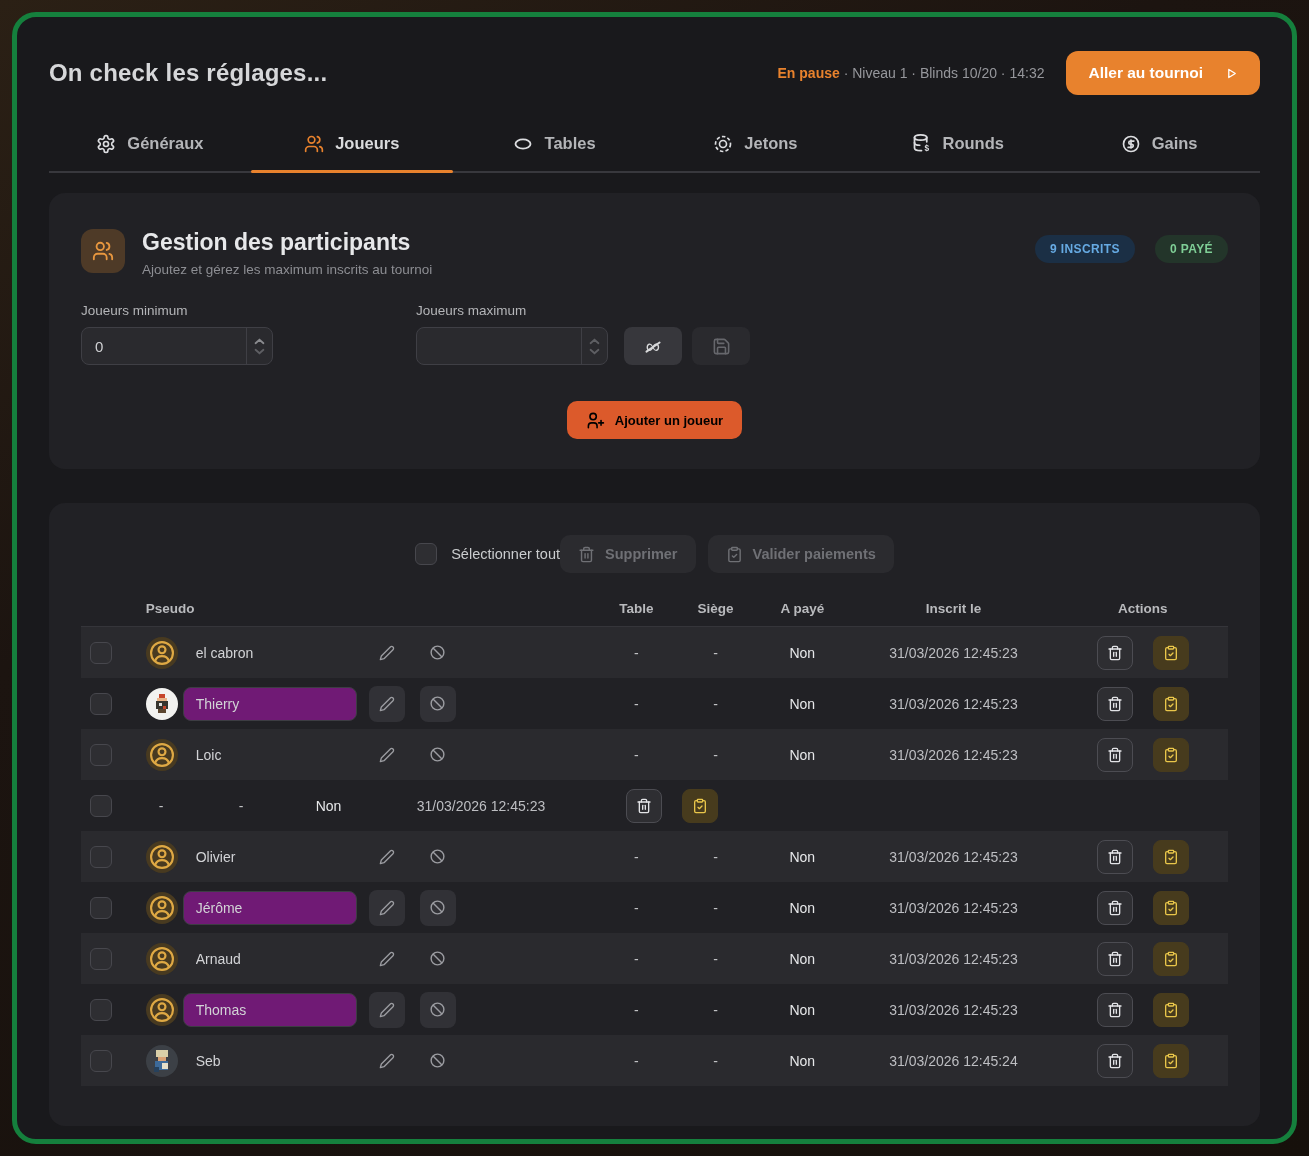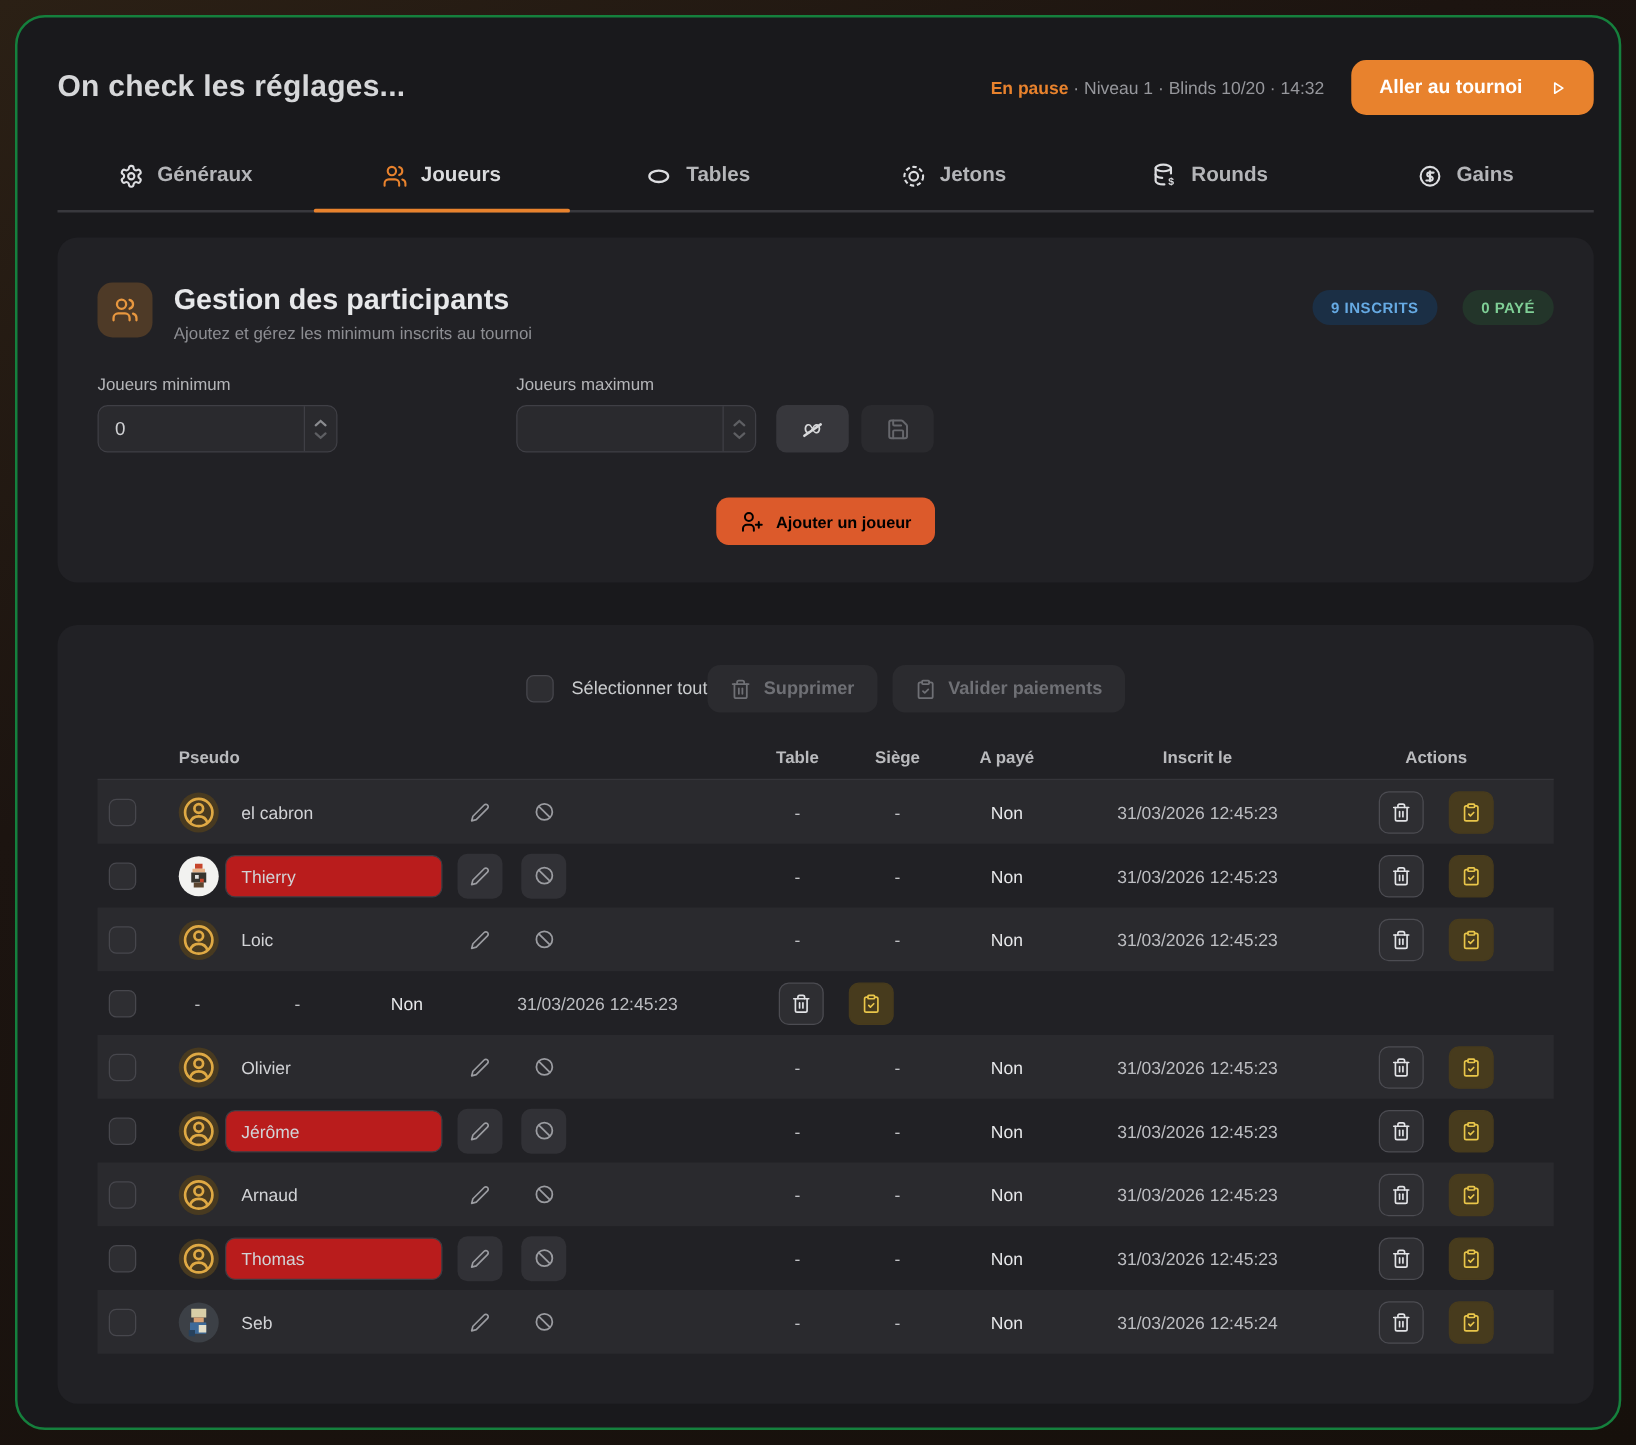"On check les réglages..." .panel { border: 2px solid #15803d -> 5px solid #15803d; padding: 34px 20px 0 32px -> 34px 32px 0 32px }
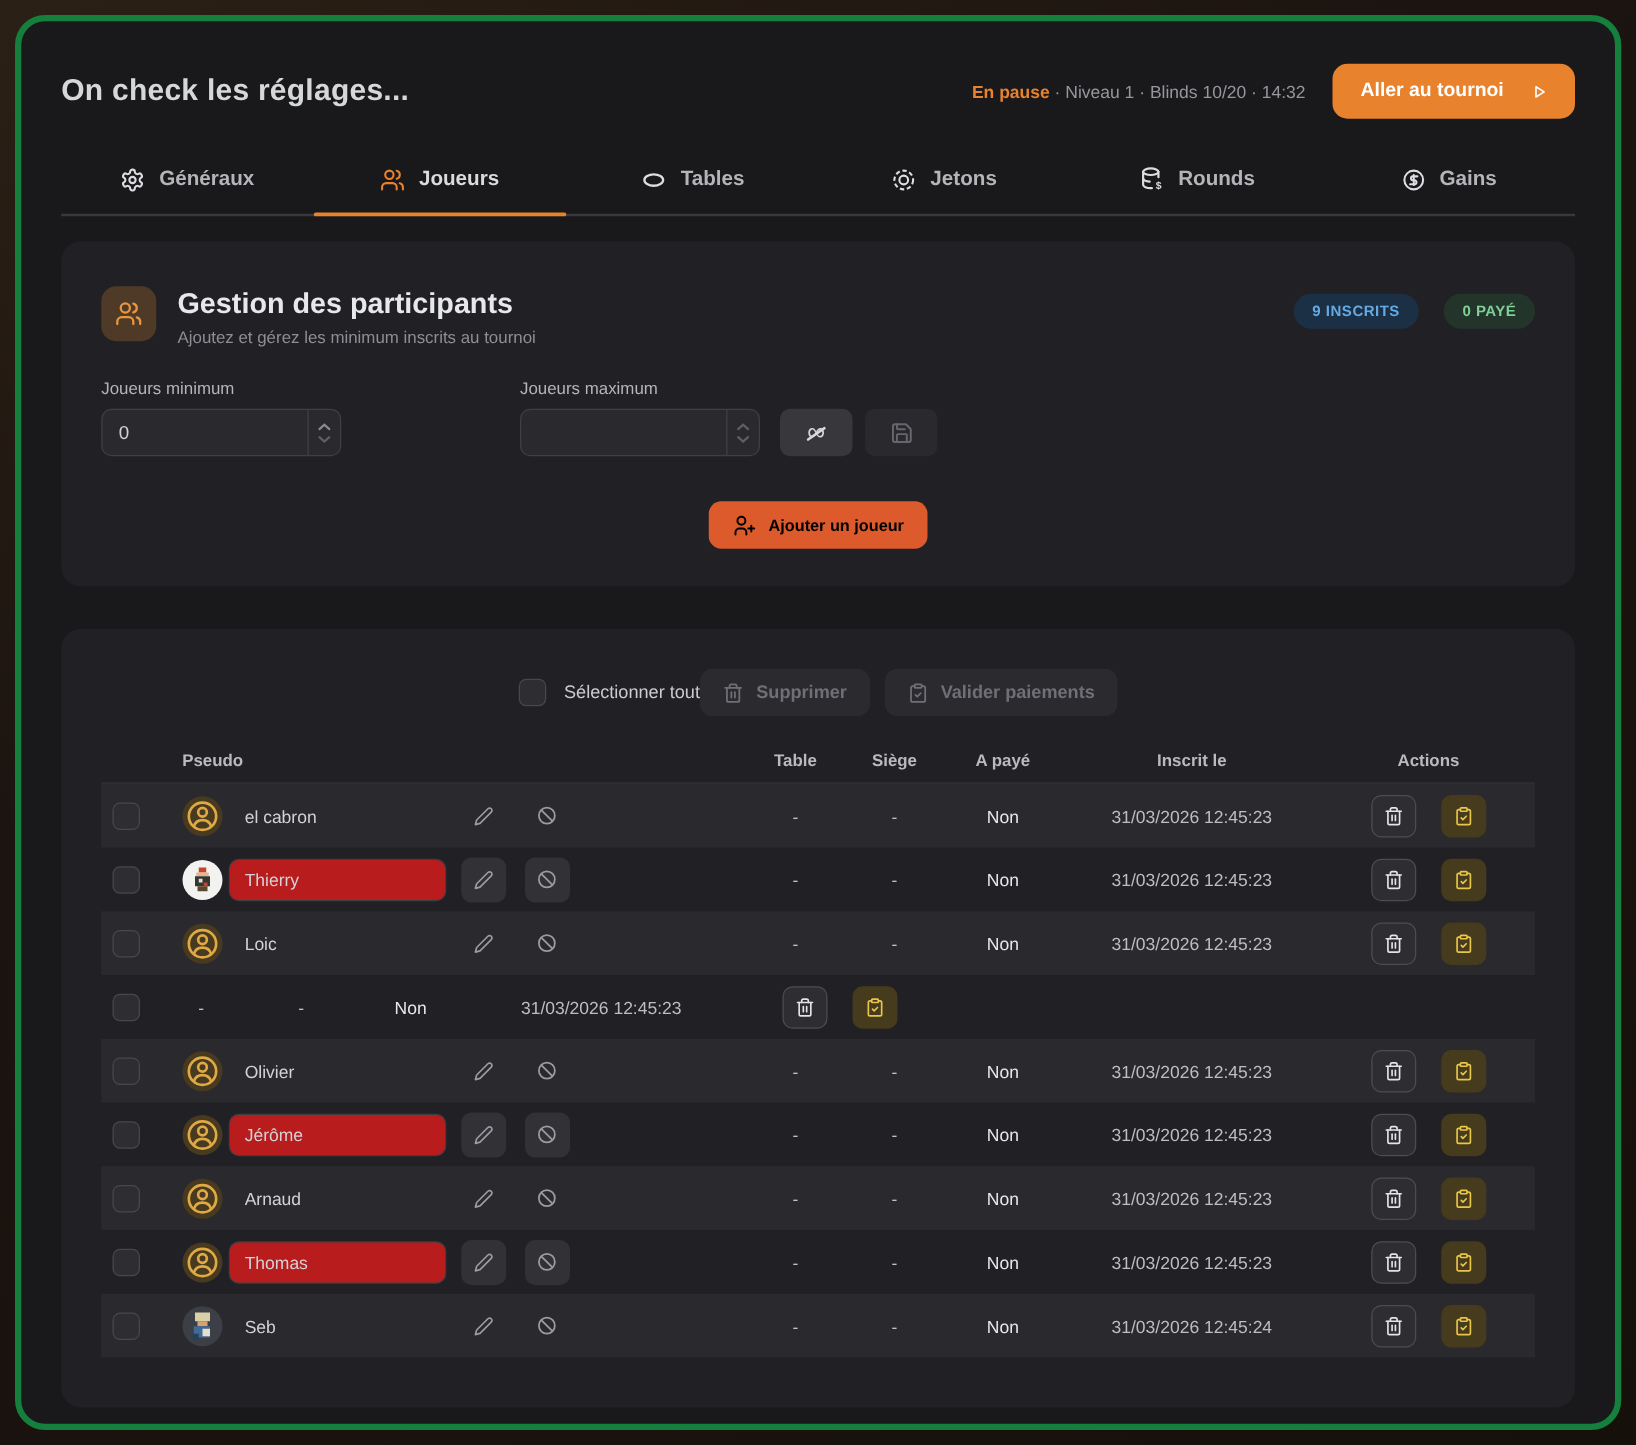"Ajoutez et gérez les minimum" div.card1-sub { text: minimum -> maximum }
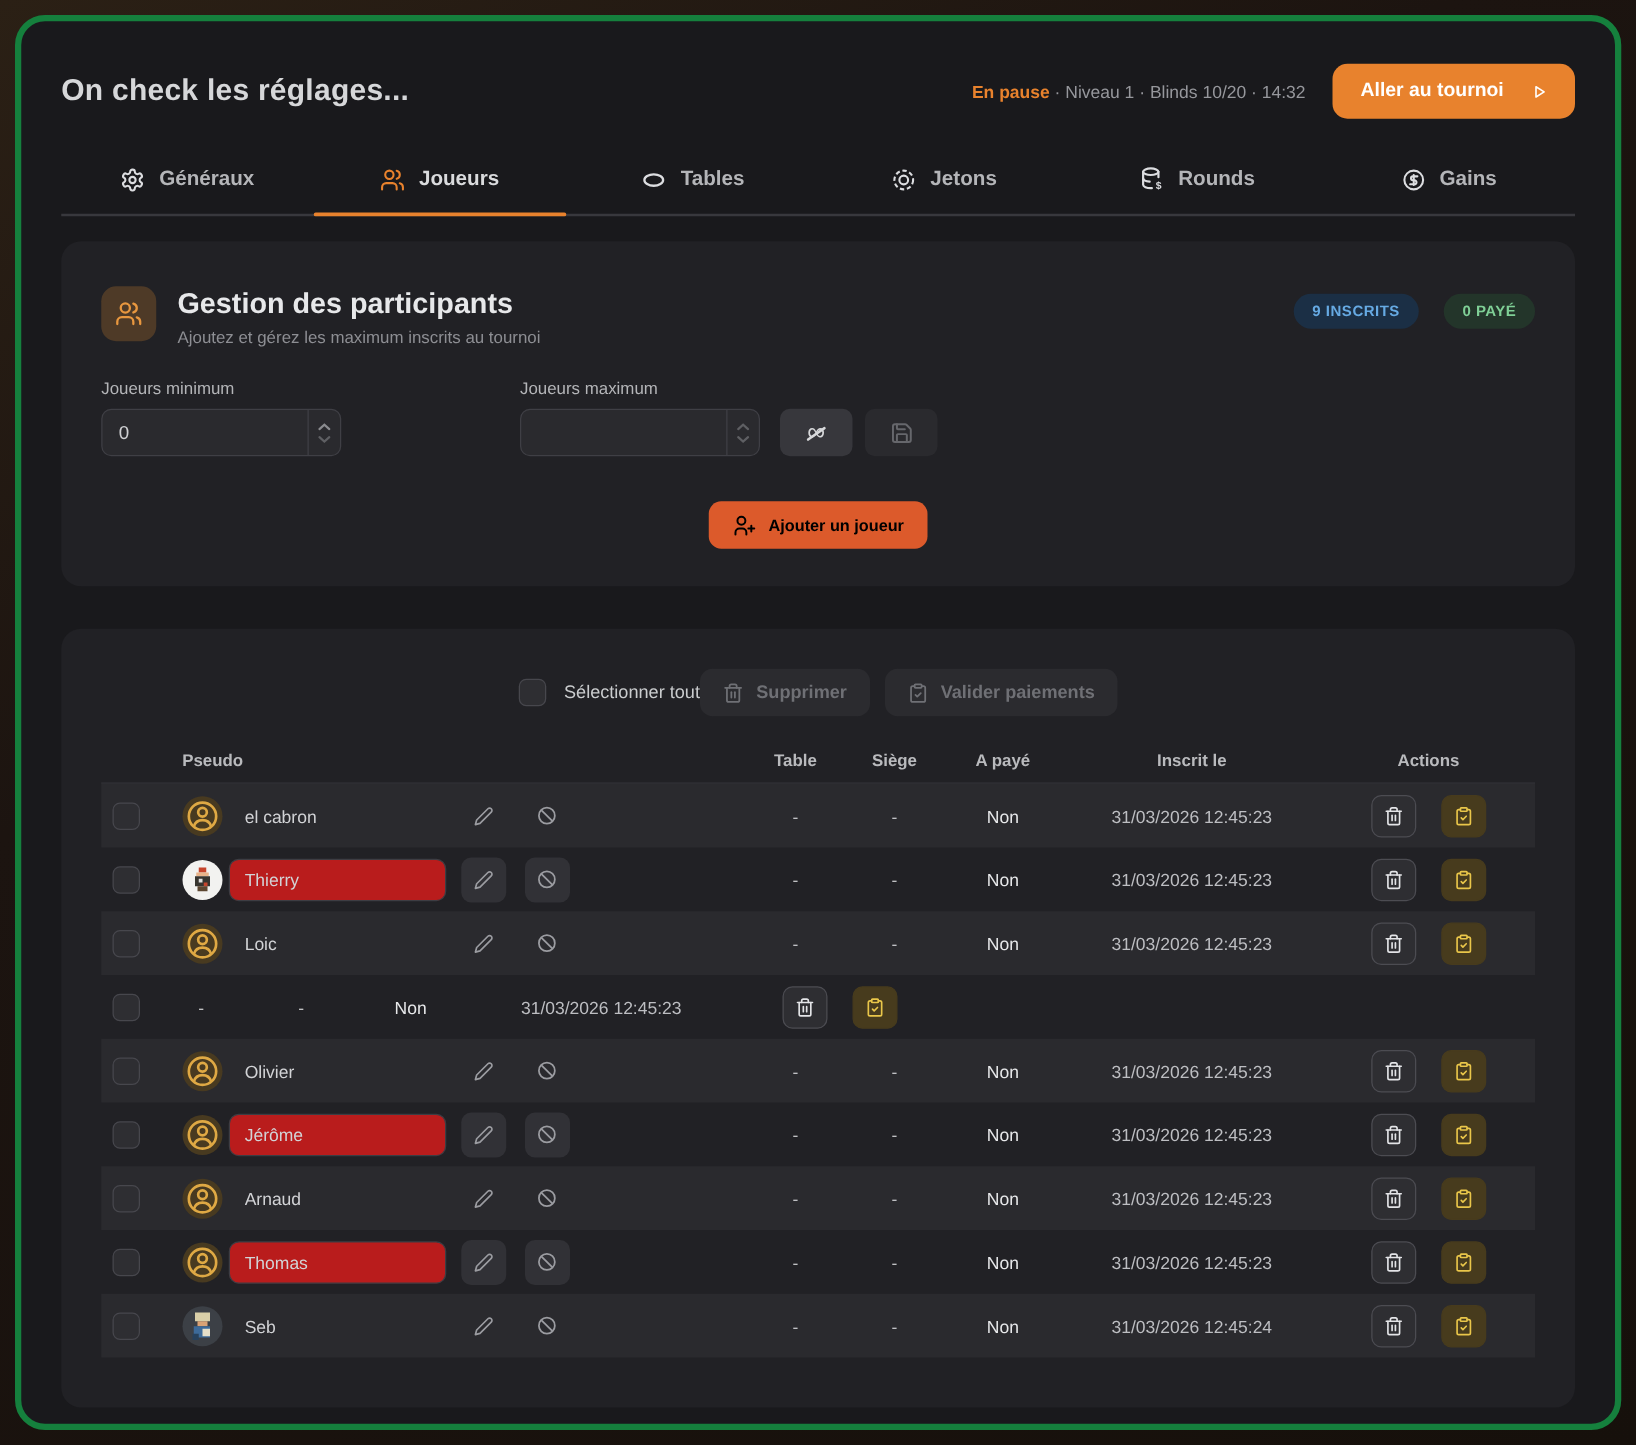"Thierry" .name-input { background: #b91c1c -> #701a75 }
